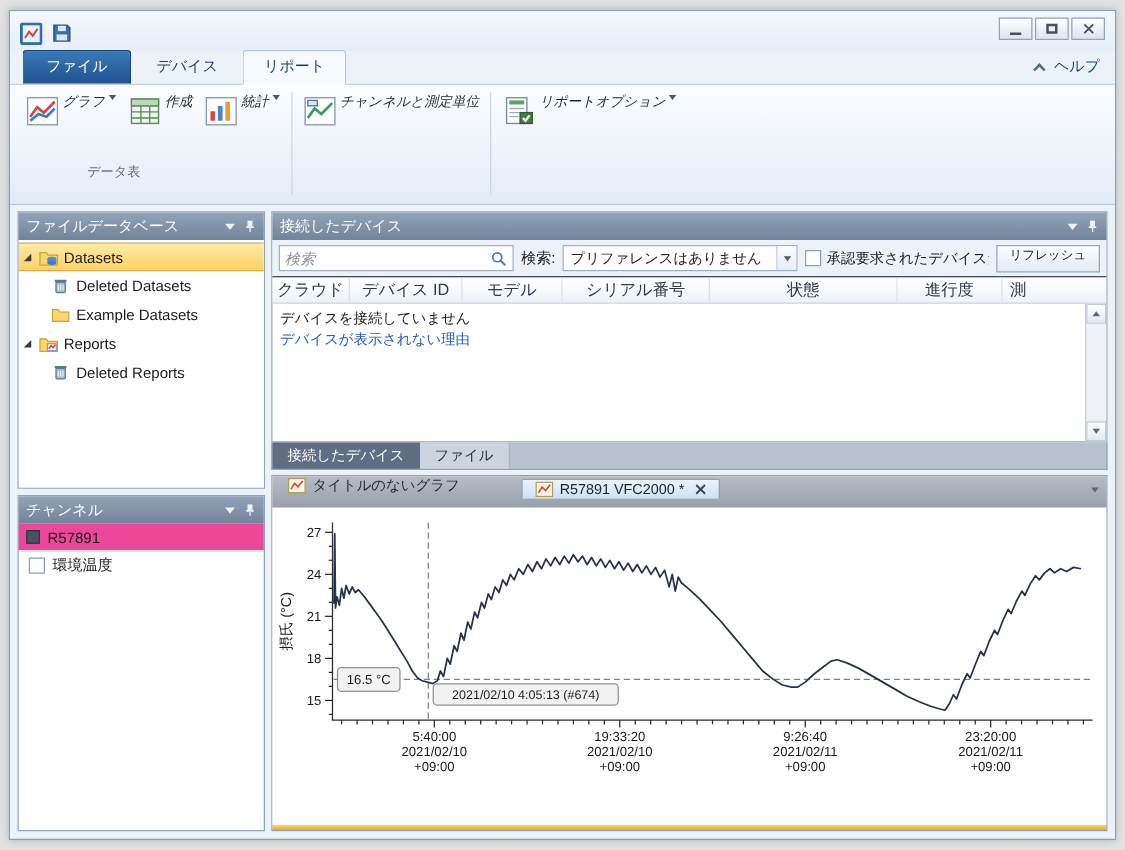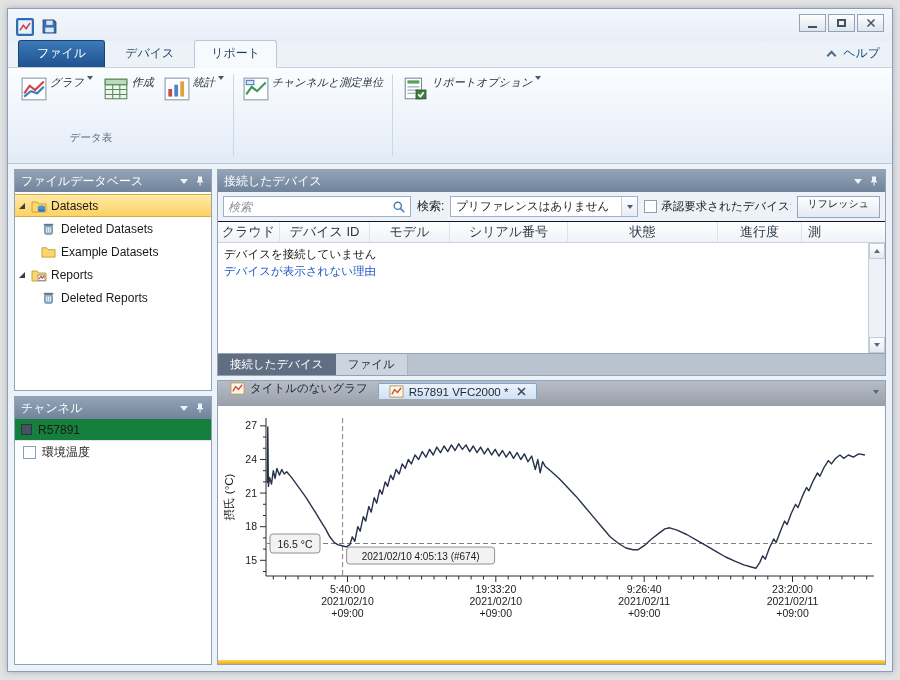"R57891 VFC2000 *" .gtab.active { margin-left: none -> 39px }
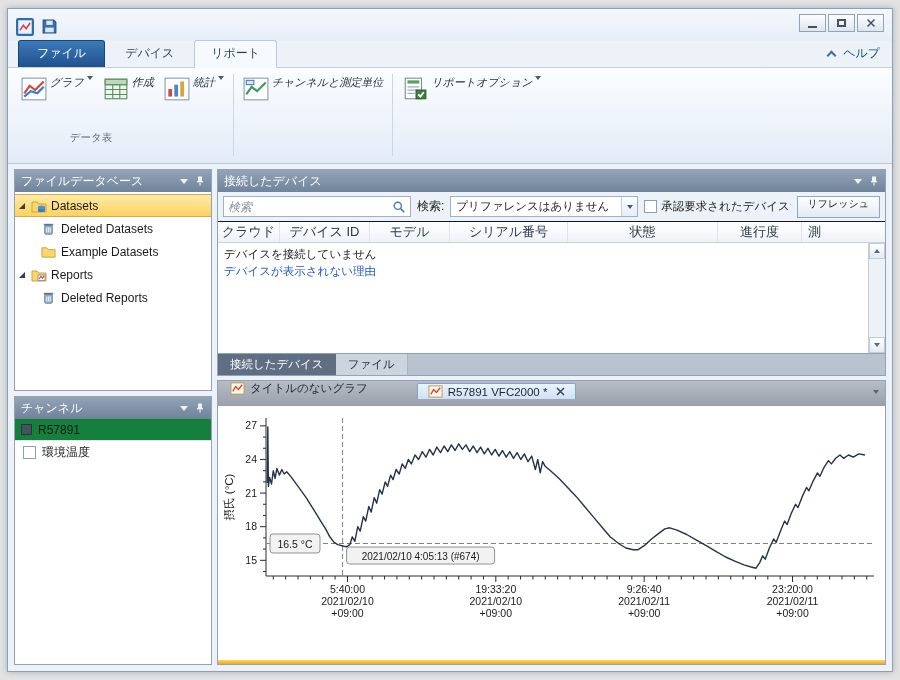"R57891" .chan-dev { background: #15803d -> #ec4899 }
